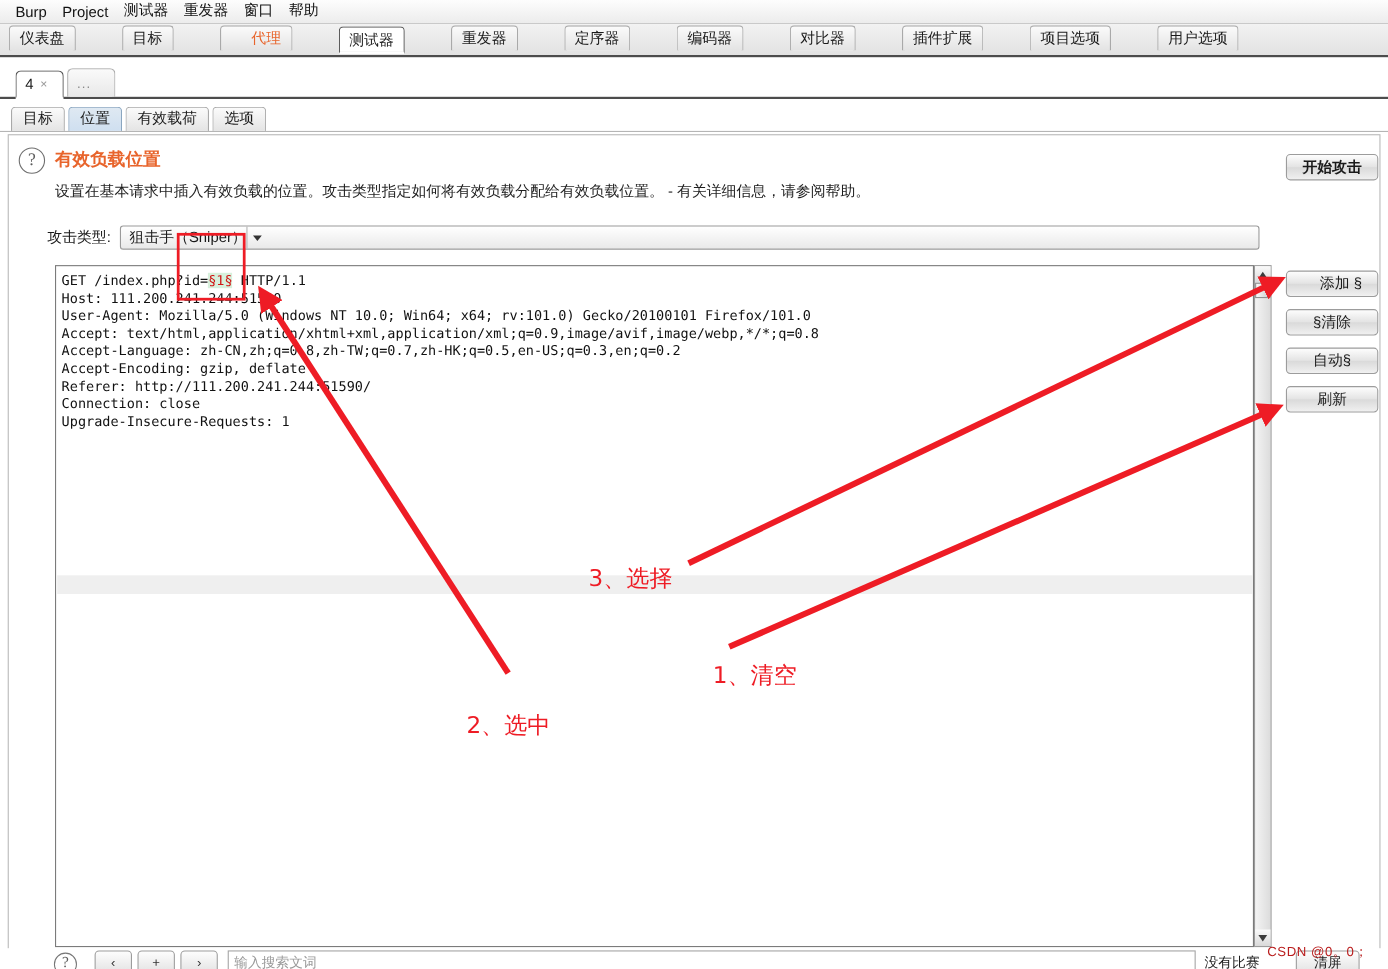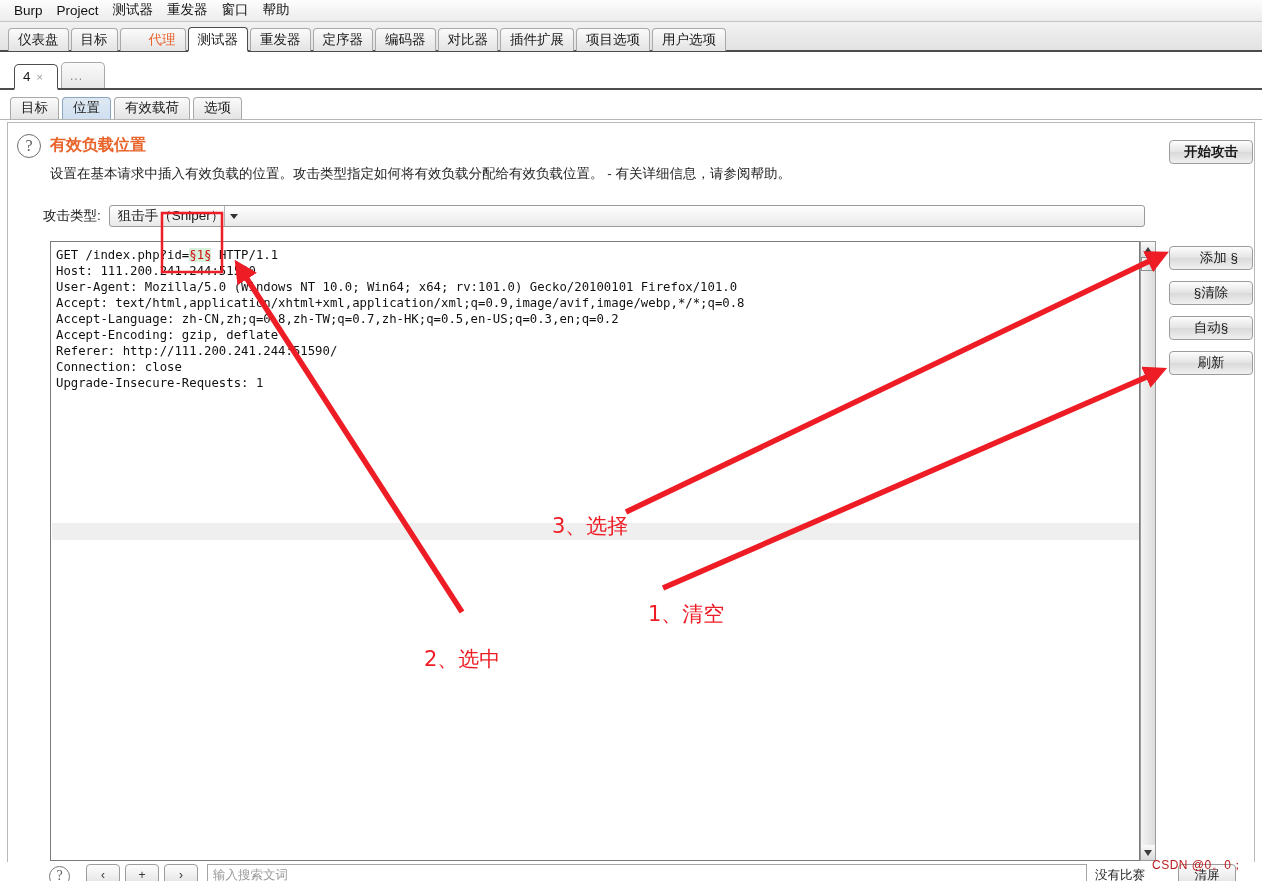"仪表盘" .tabstrip { align-items: flex-end -> flex-start; gap: none -> 40px }
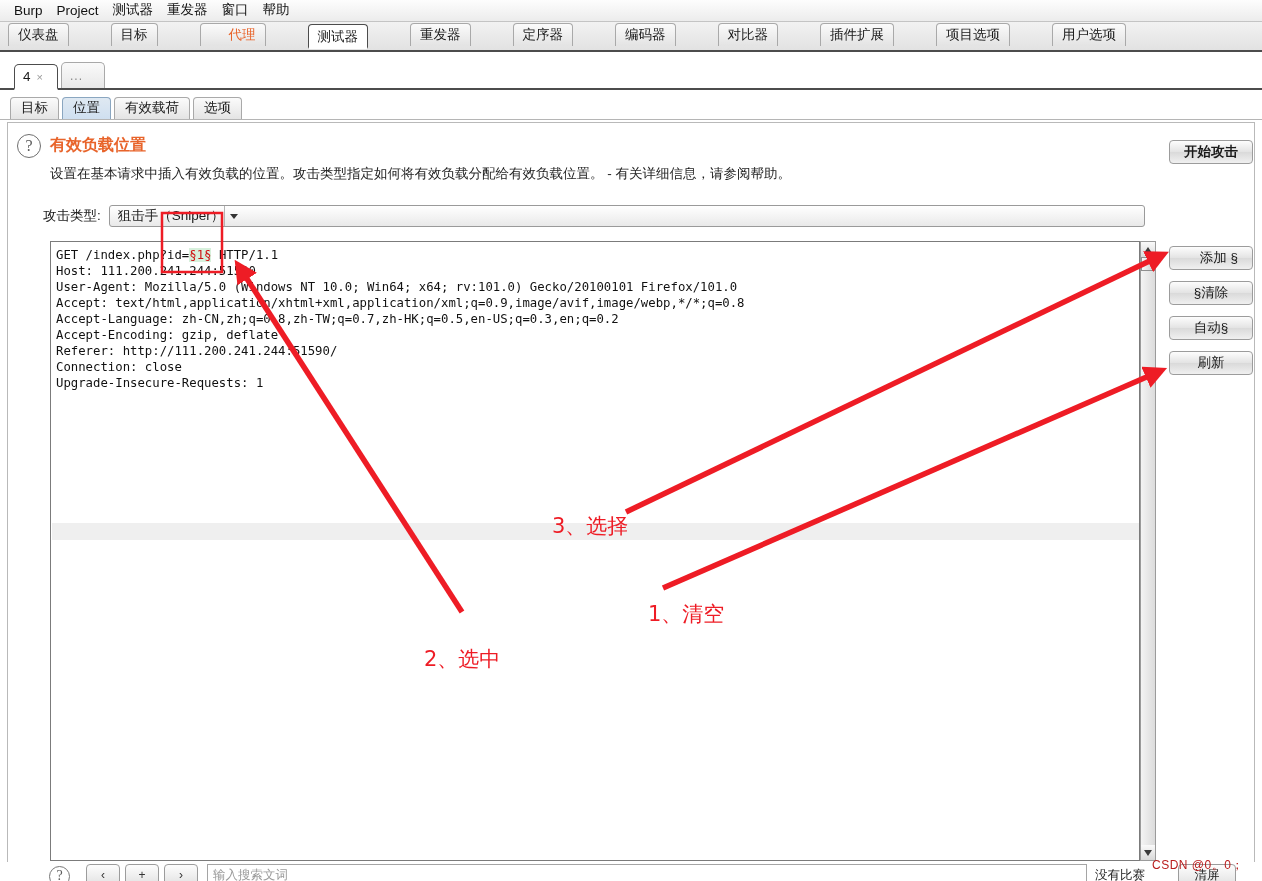"3、选择" div.anno-text { left: 552px -> 535px }
